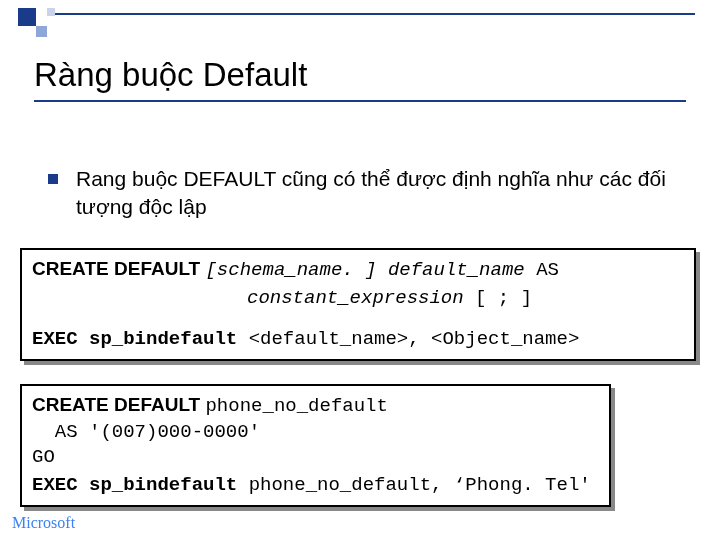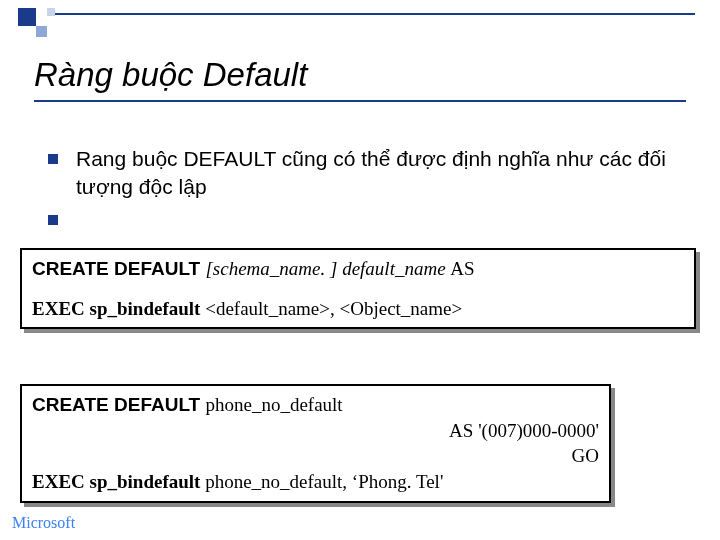"Ràng buộc Default" .title { font-style: italic -> none }
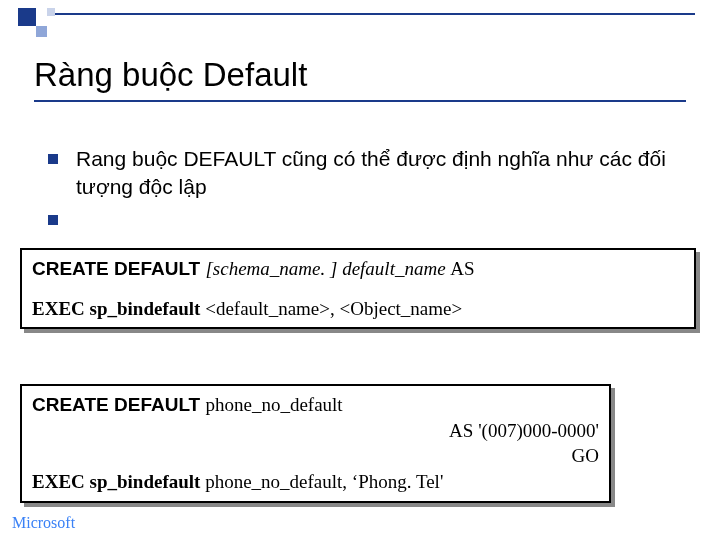"Rang buộc DEFAULT cũng có" .bullet-item { margin-top: none -> 20px }
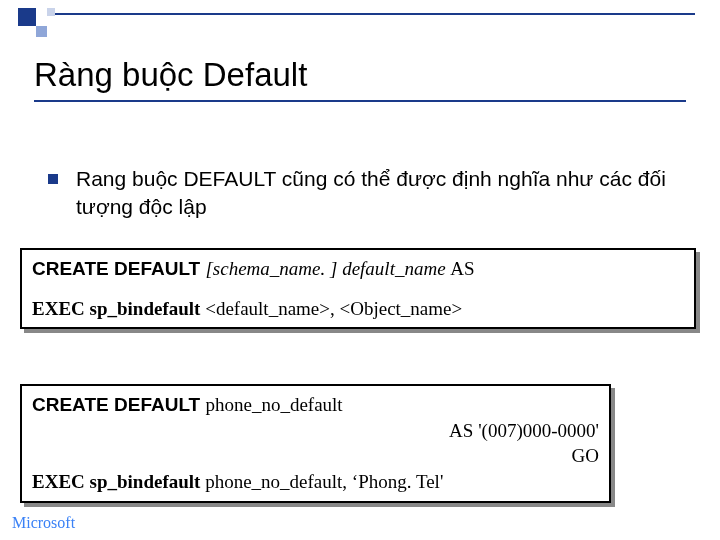"[schema_name. ] default_name" .mono { font-family: Liberation Serif, serif -> Liberation Mono, monospace; text-align: right -> none }
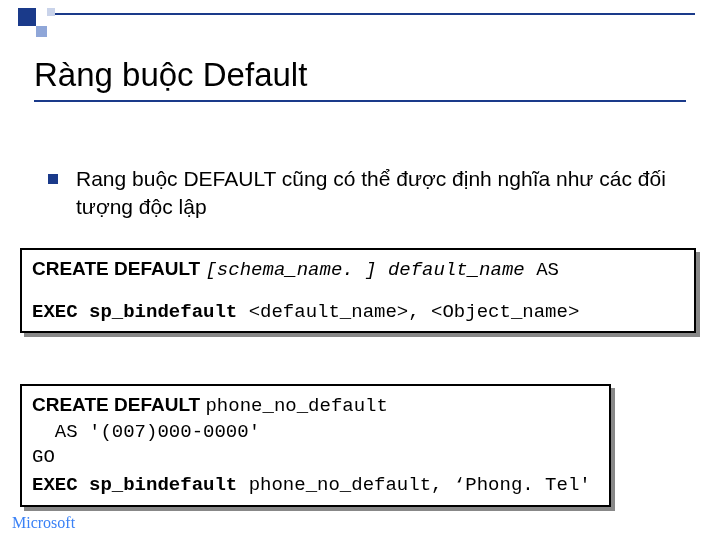"constant_expression [ ; ]" div { html: none -> <div> <span>constant_expression </span><span>[ ; ]</span> </div> }
